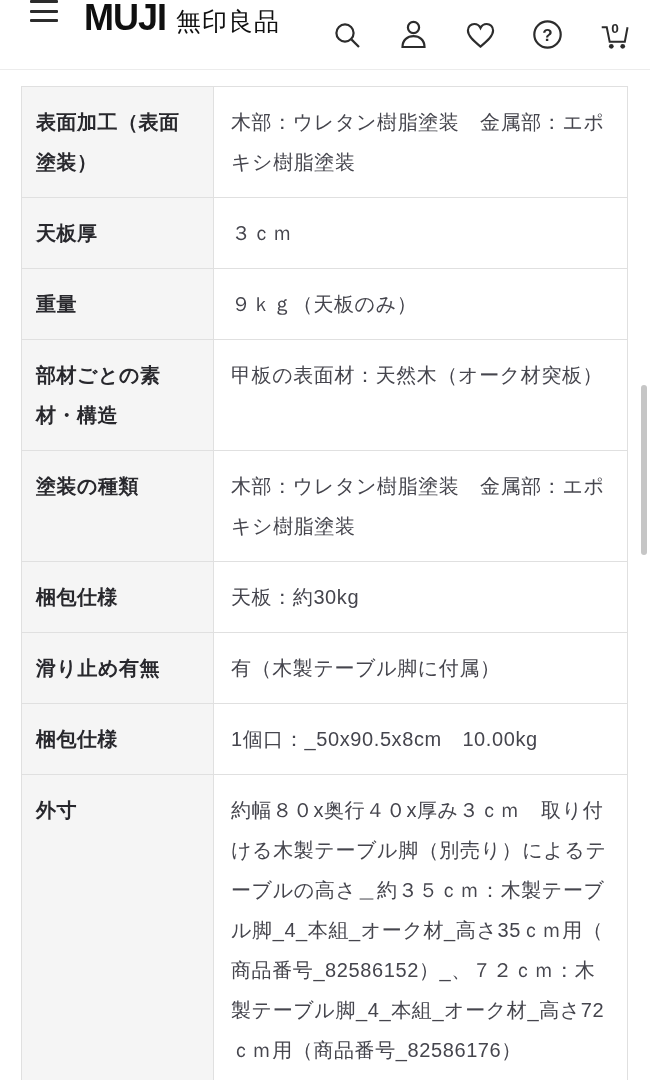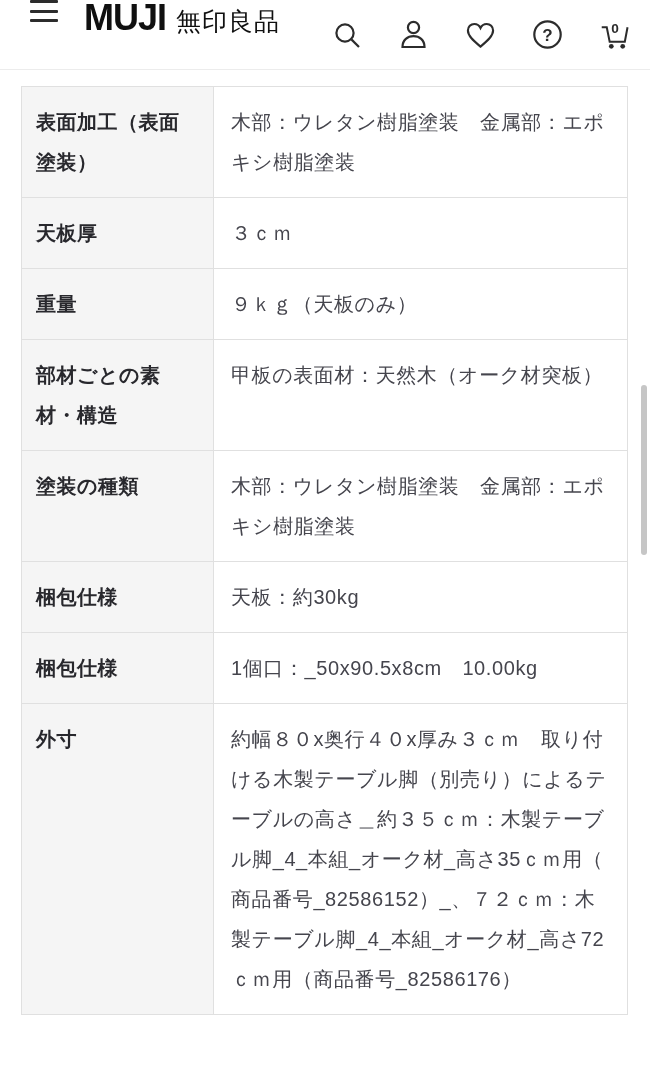"滑り止め有無" tr { html: none -> <tr> <td>滑り止め有無</td> <td>有（木製テーブル脚に付属）</td> </tr> }
